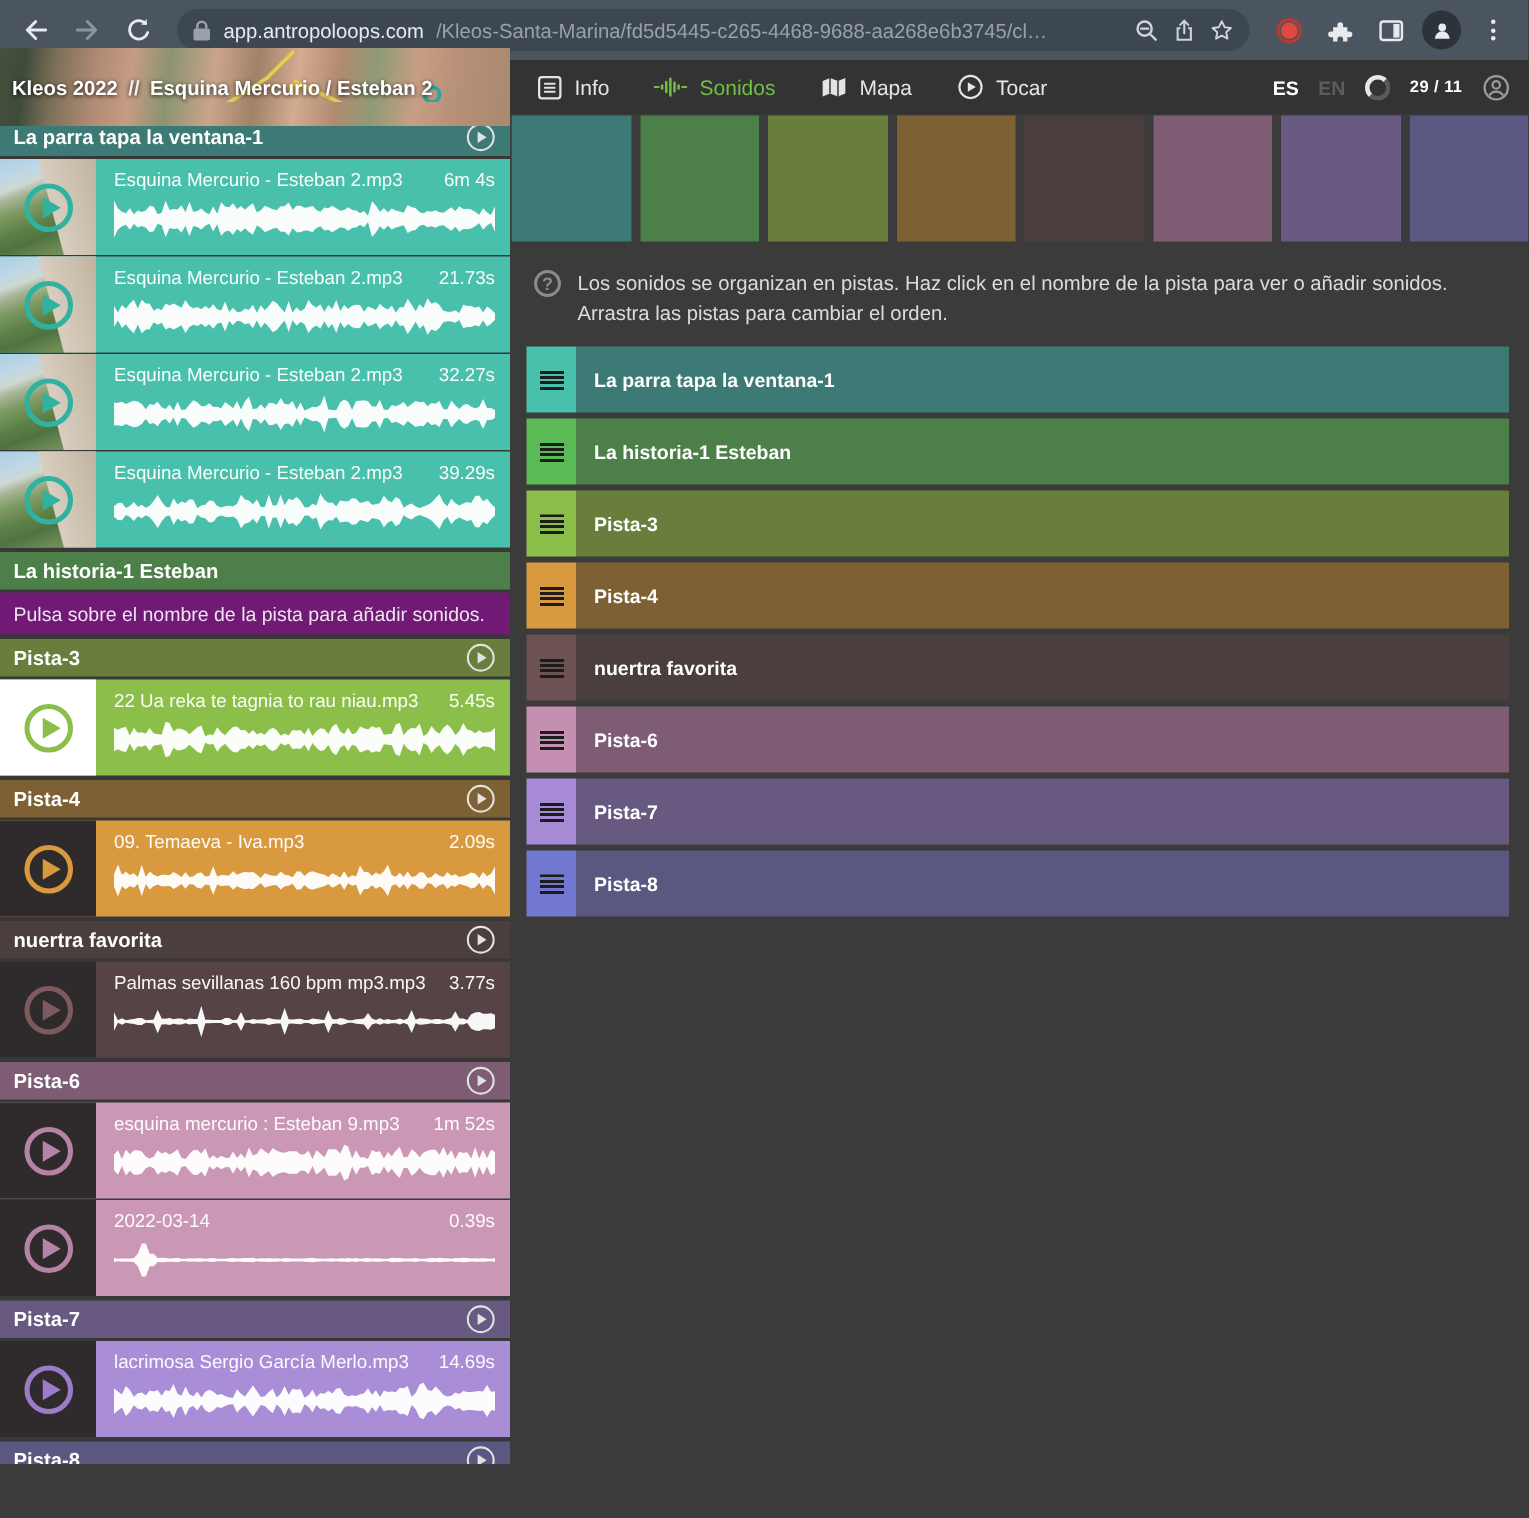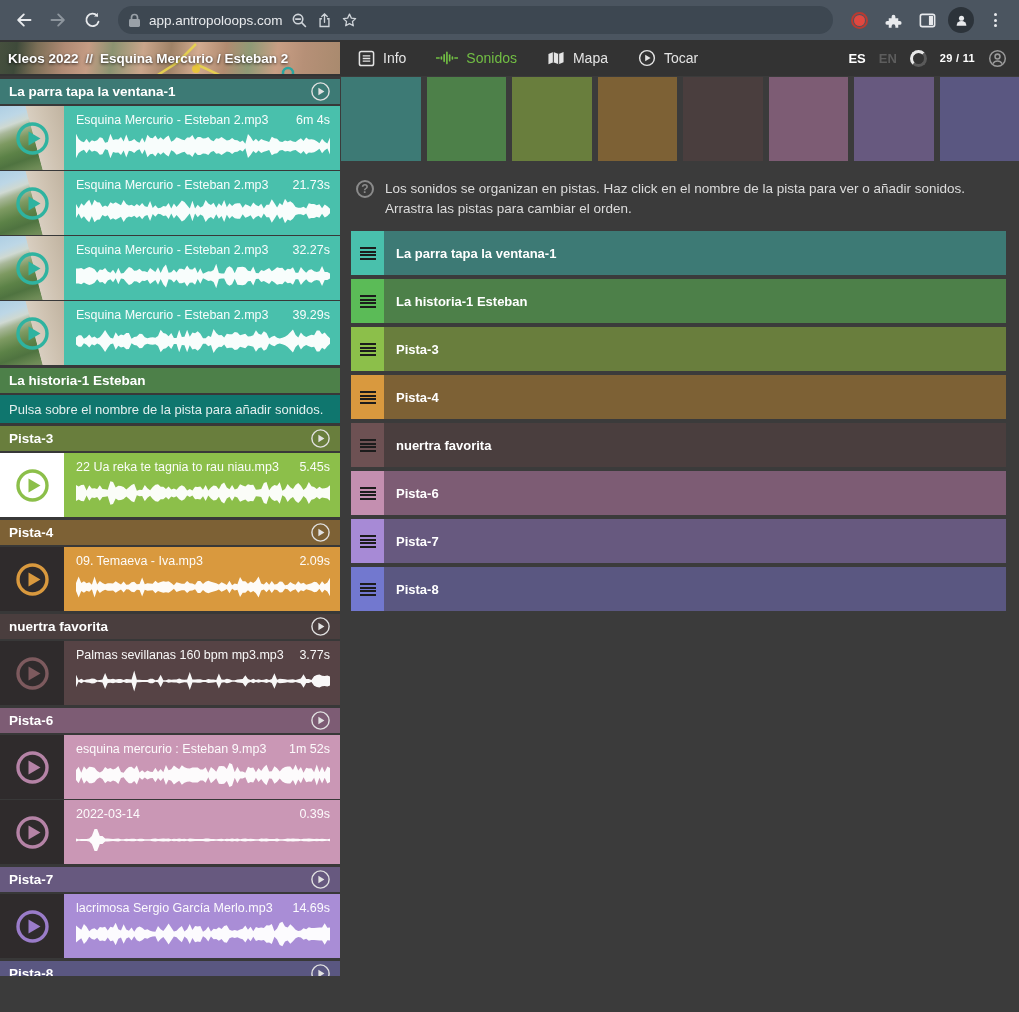"/Kleos-Santa-Marina/fd5d5445-c265-4468-9" span.path { html: none -> <span>/Kleos-Santa-Marina/fd5d5445-c265-4468-9688-aa268e6b3745/cl…</span> }
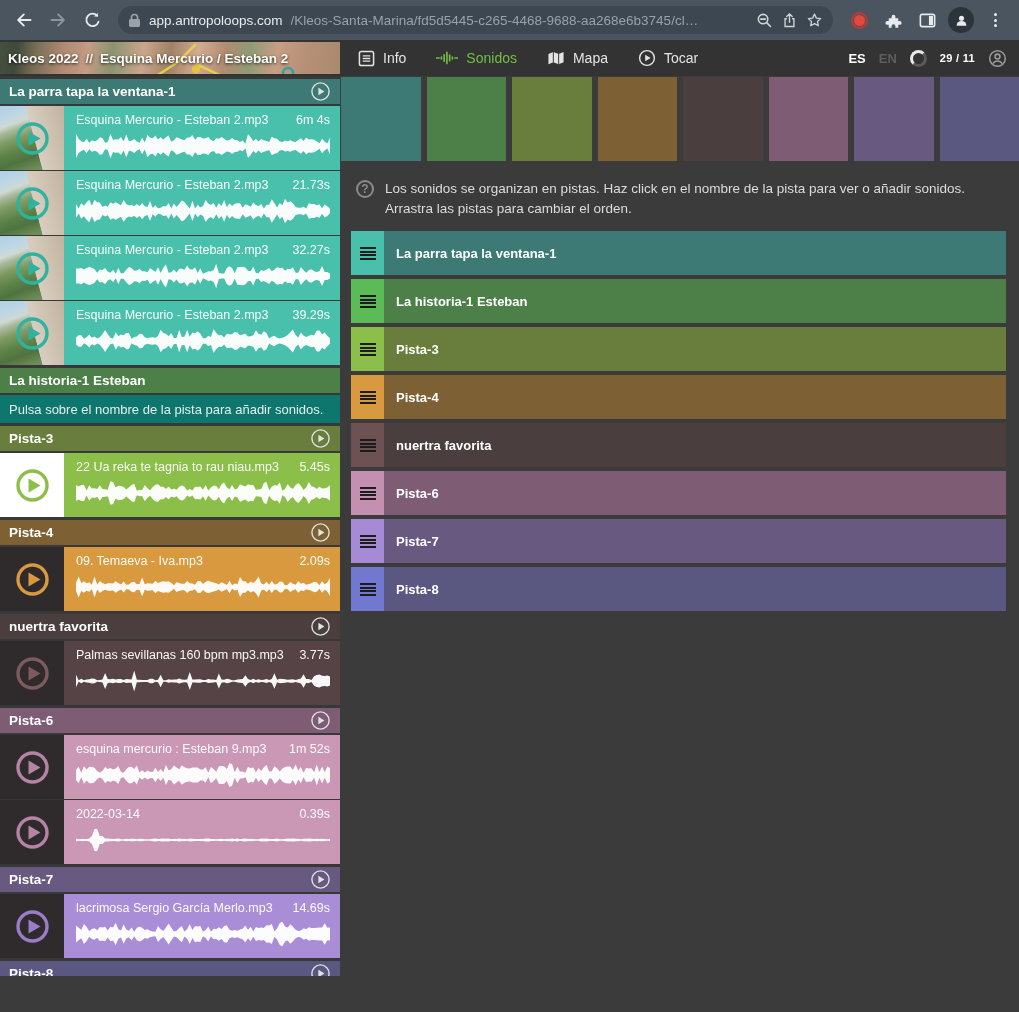"Kleos 2022" .crumb { height: 32px -> 52px }
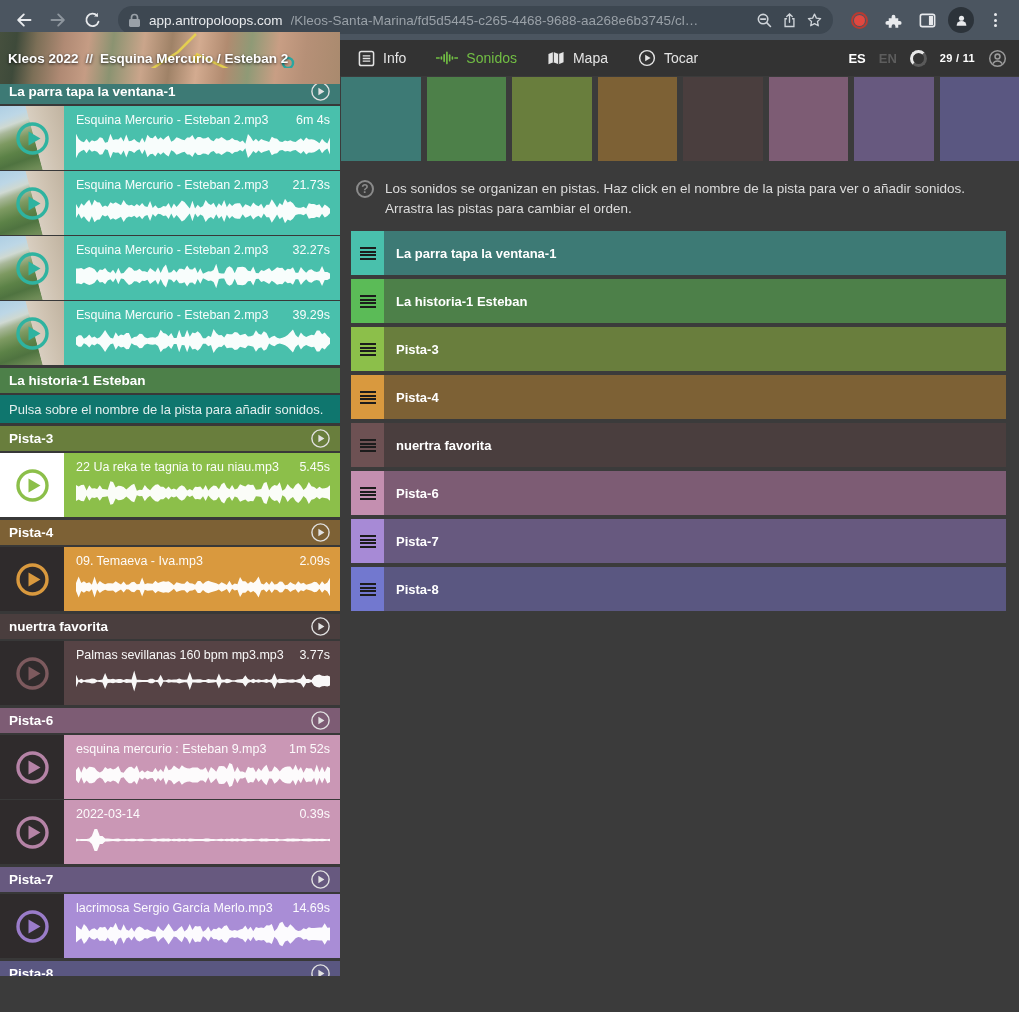"Pulsa sobre el nombre de" div.track-hint { background: #0f766e -> #701a75 }
